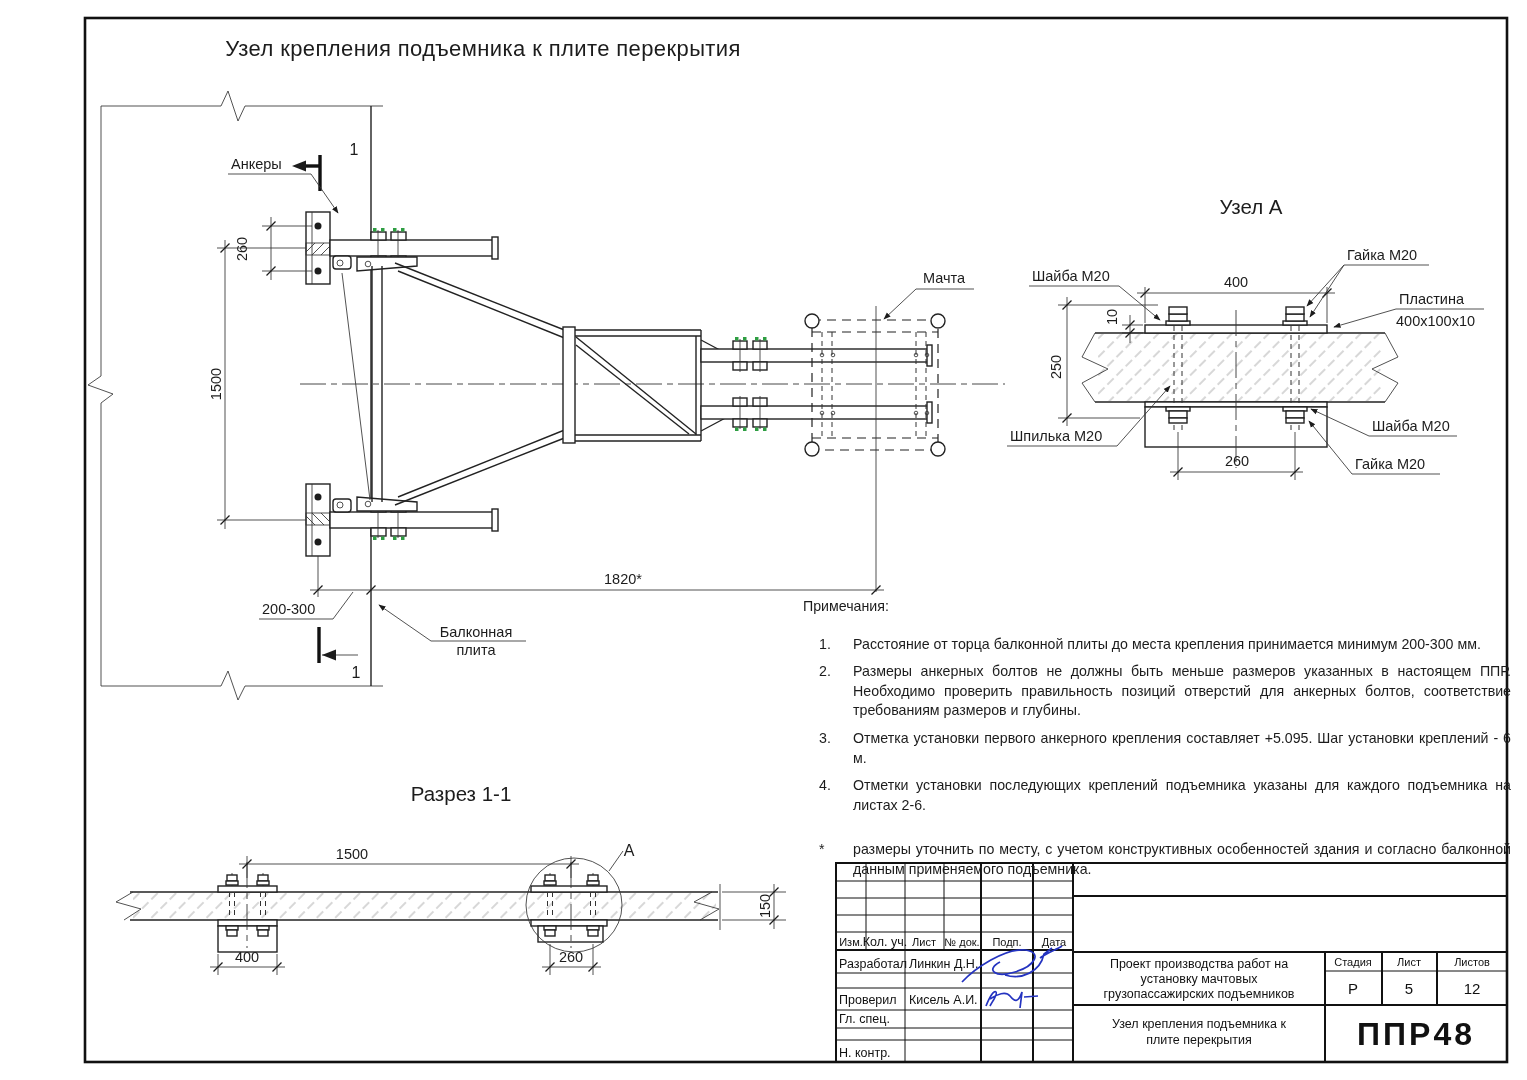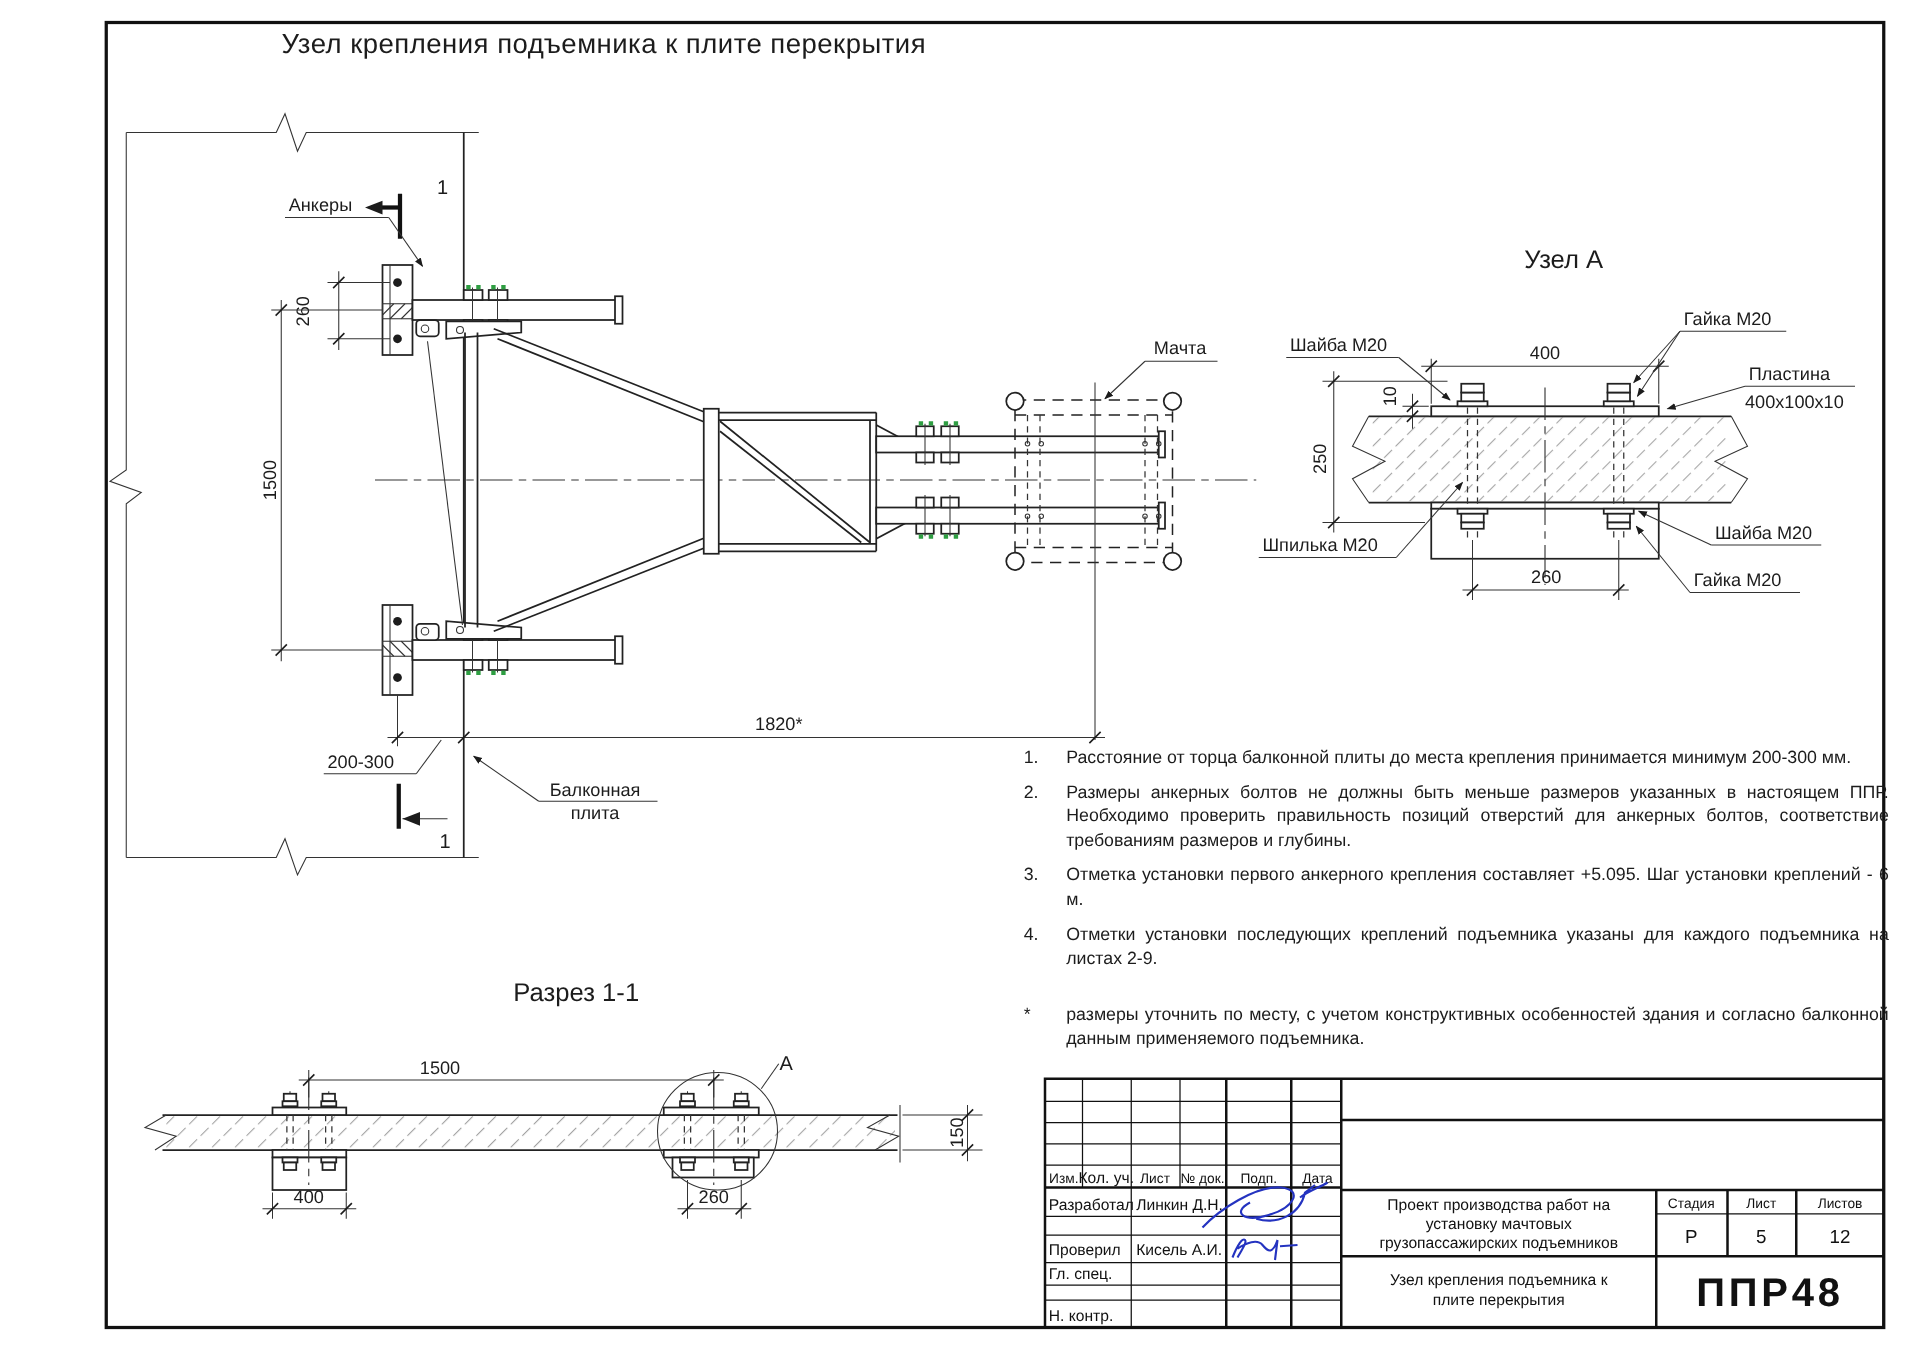"Узел крепления подъемника к плите" .main-title { top: 19px -> 33px }
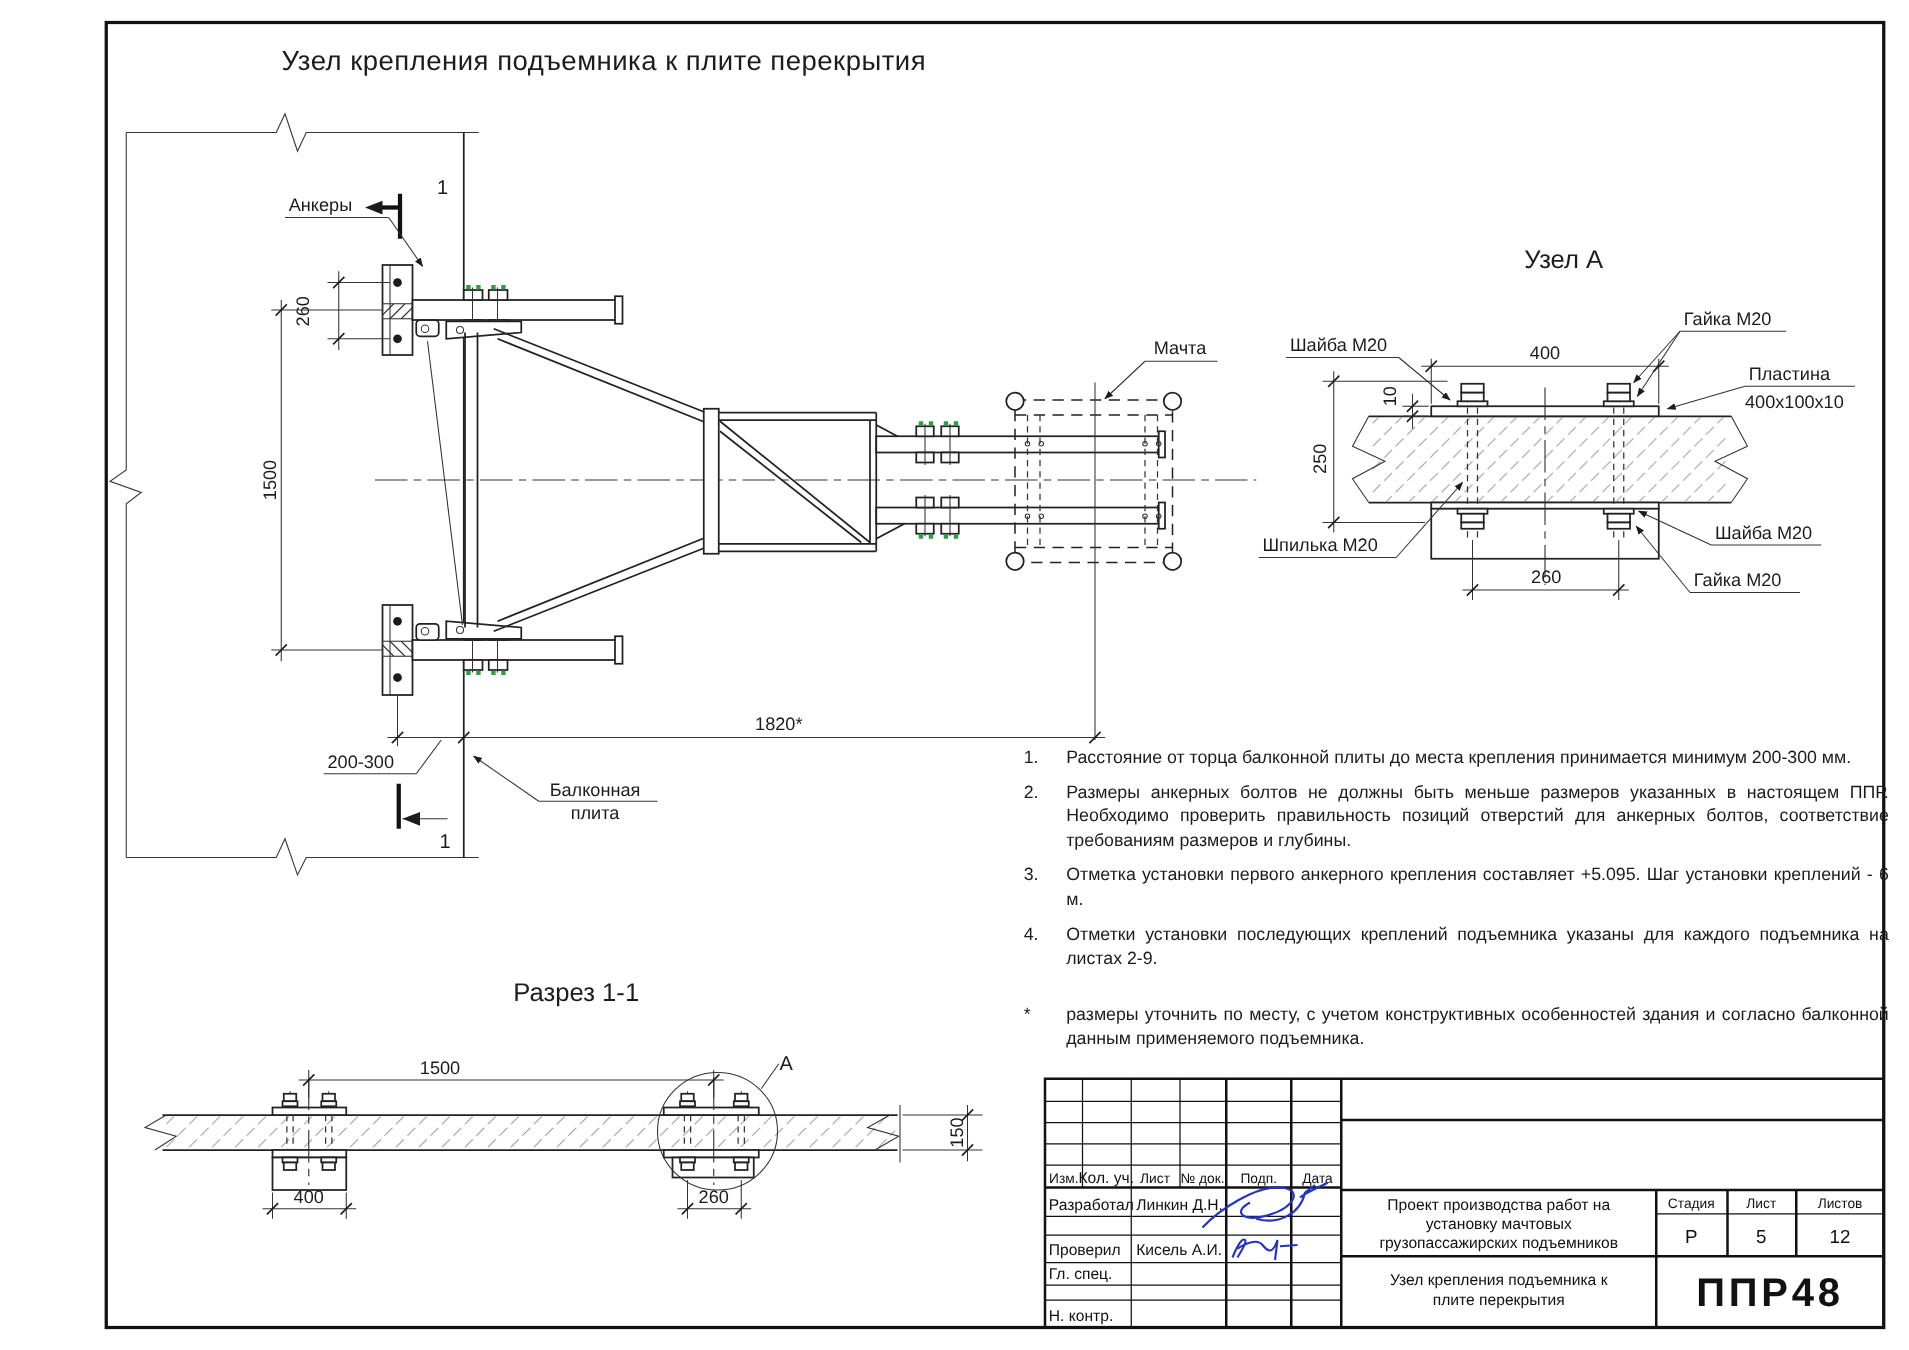"Примечания:" div.notes-heading { html: none -> <div>Примечания:</div> }
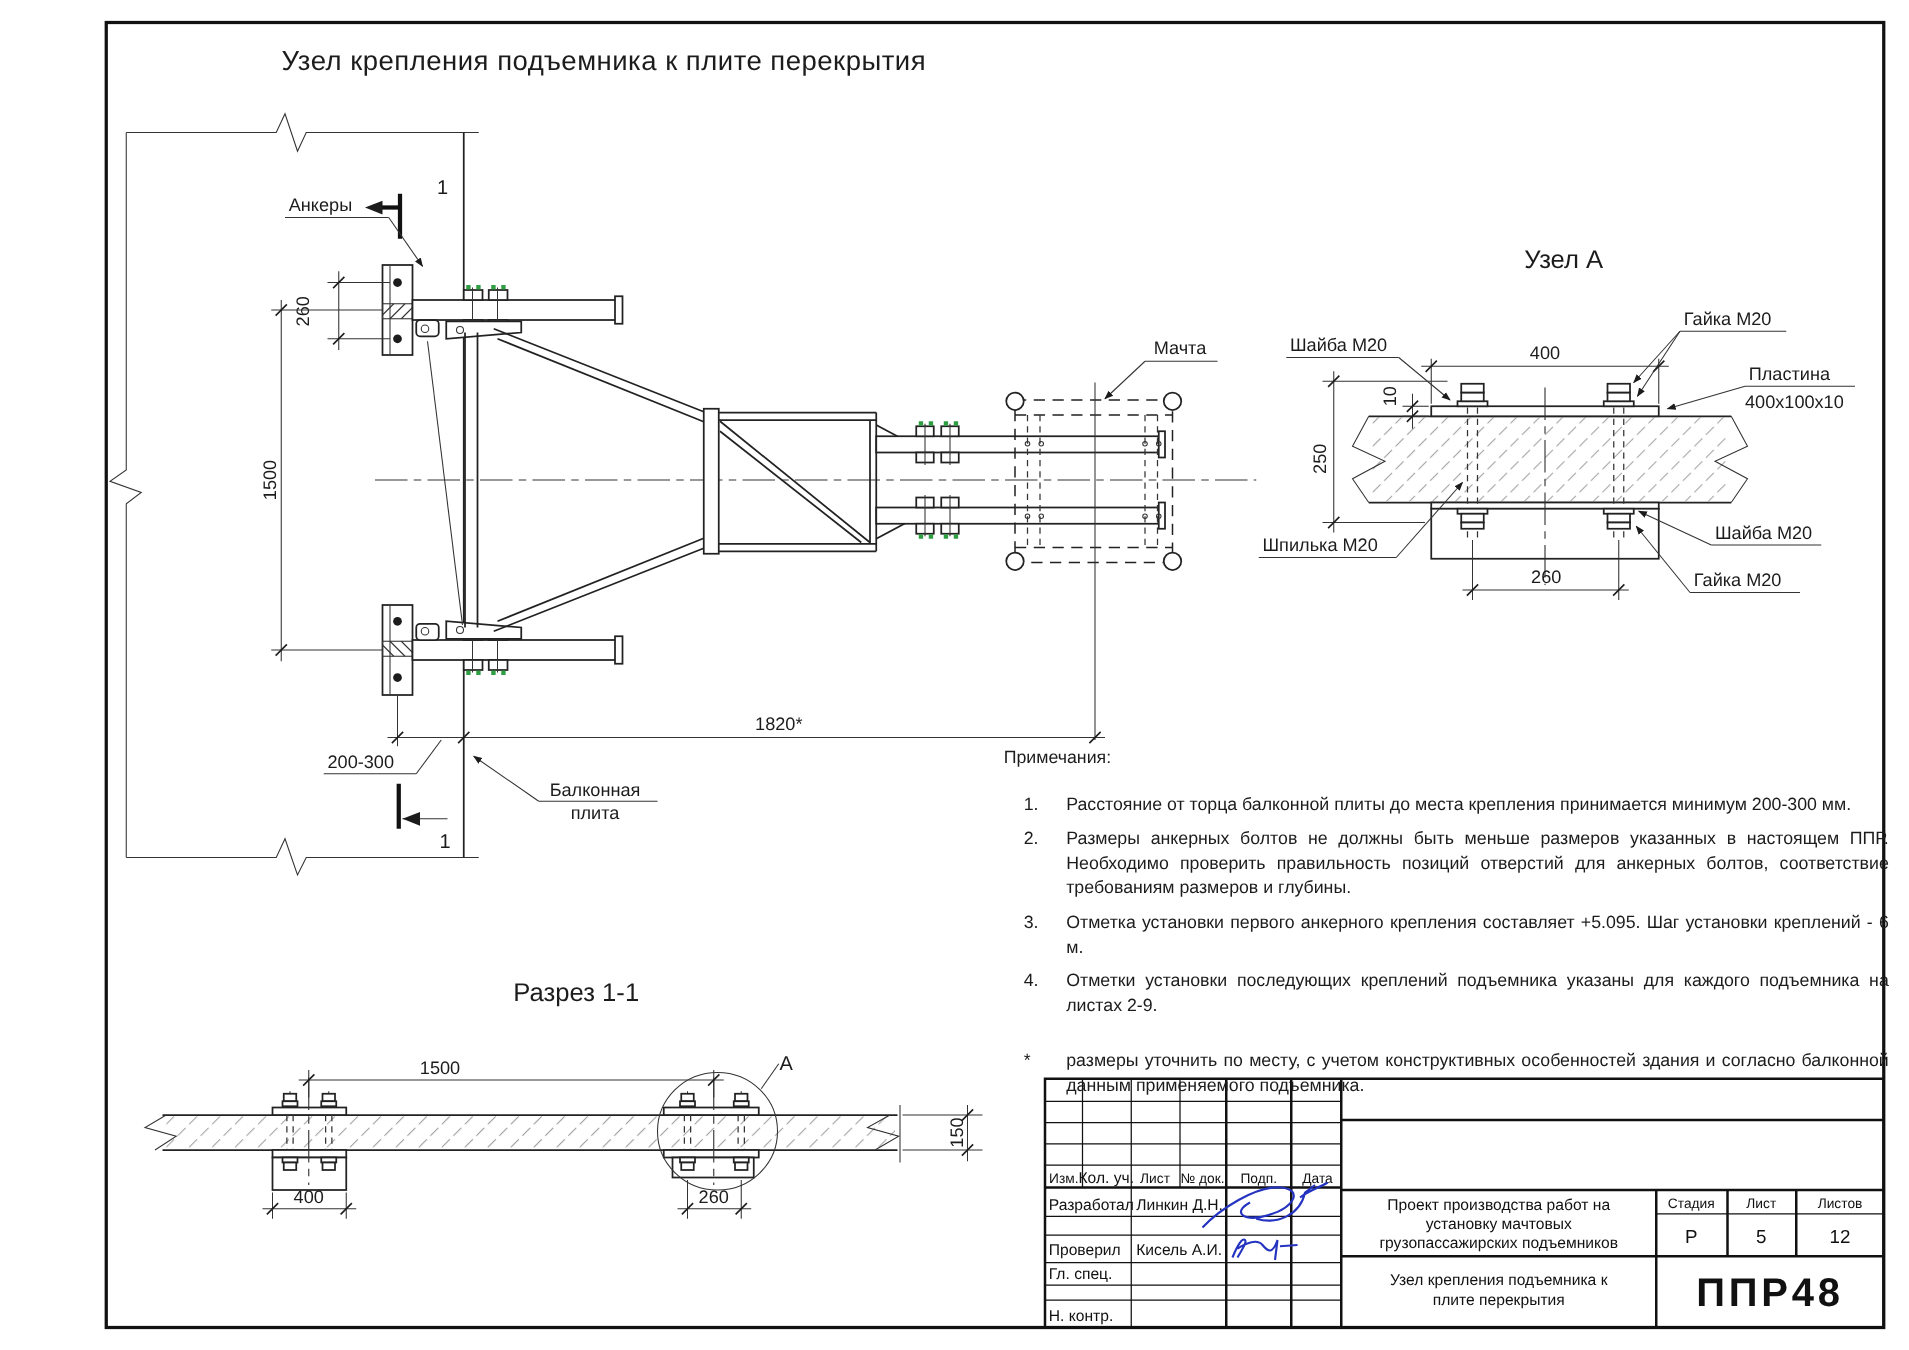"Отметки установки последующих креплений" span.note-text { text: 2-9 -> 2-6 }
